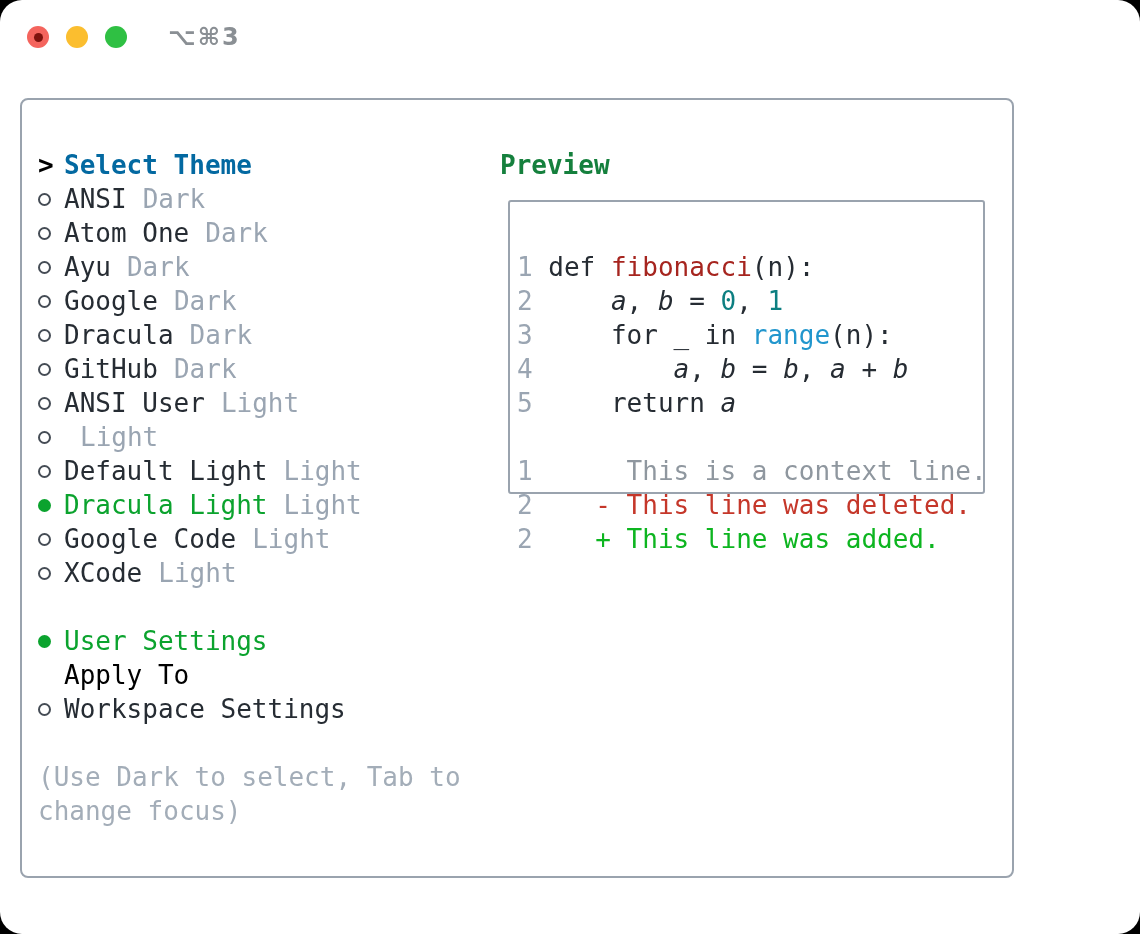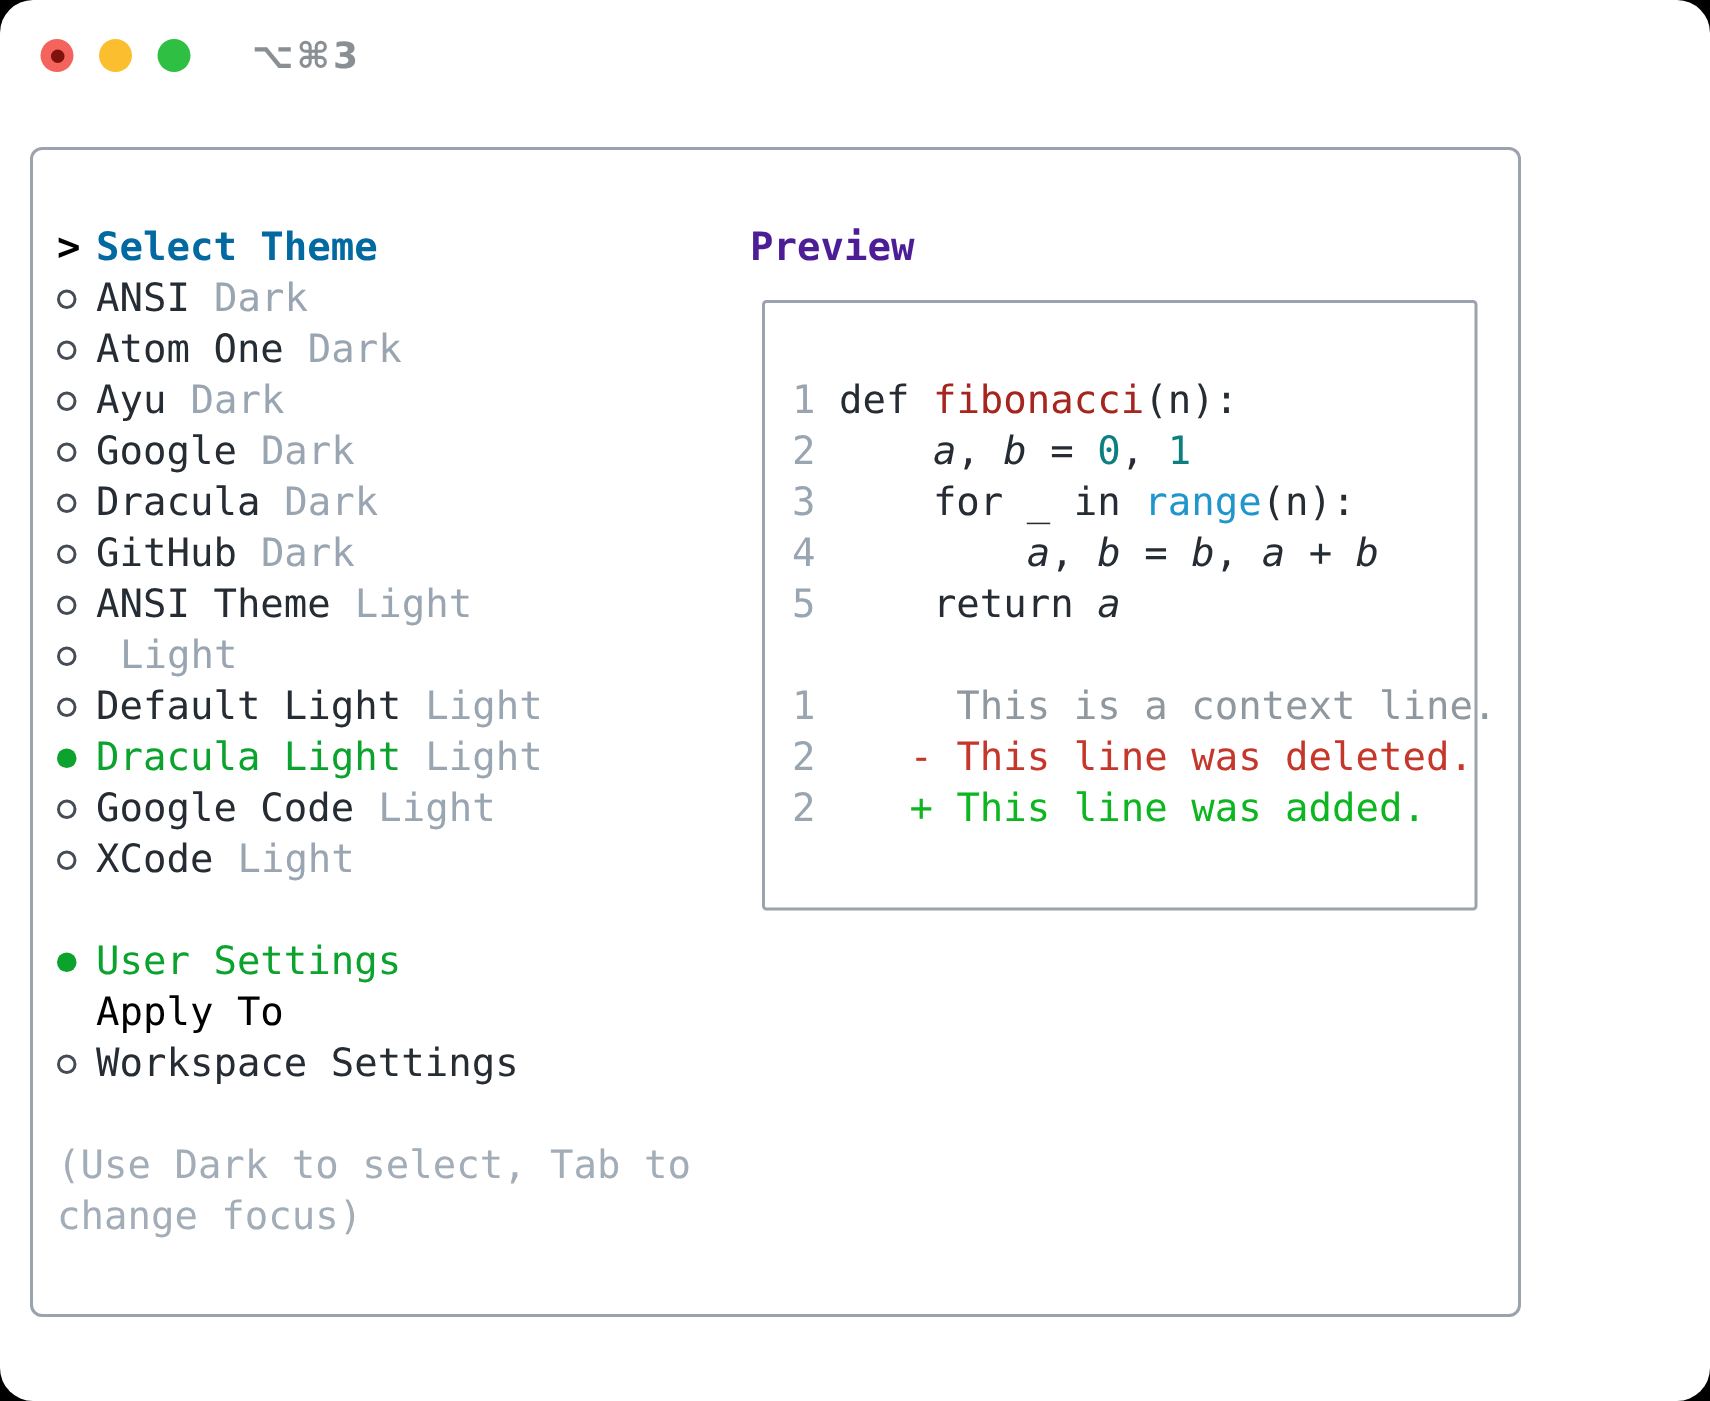"Preview" .preview-heading { color: #4c1d95 -> #15803d }
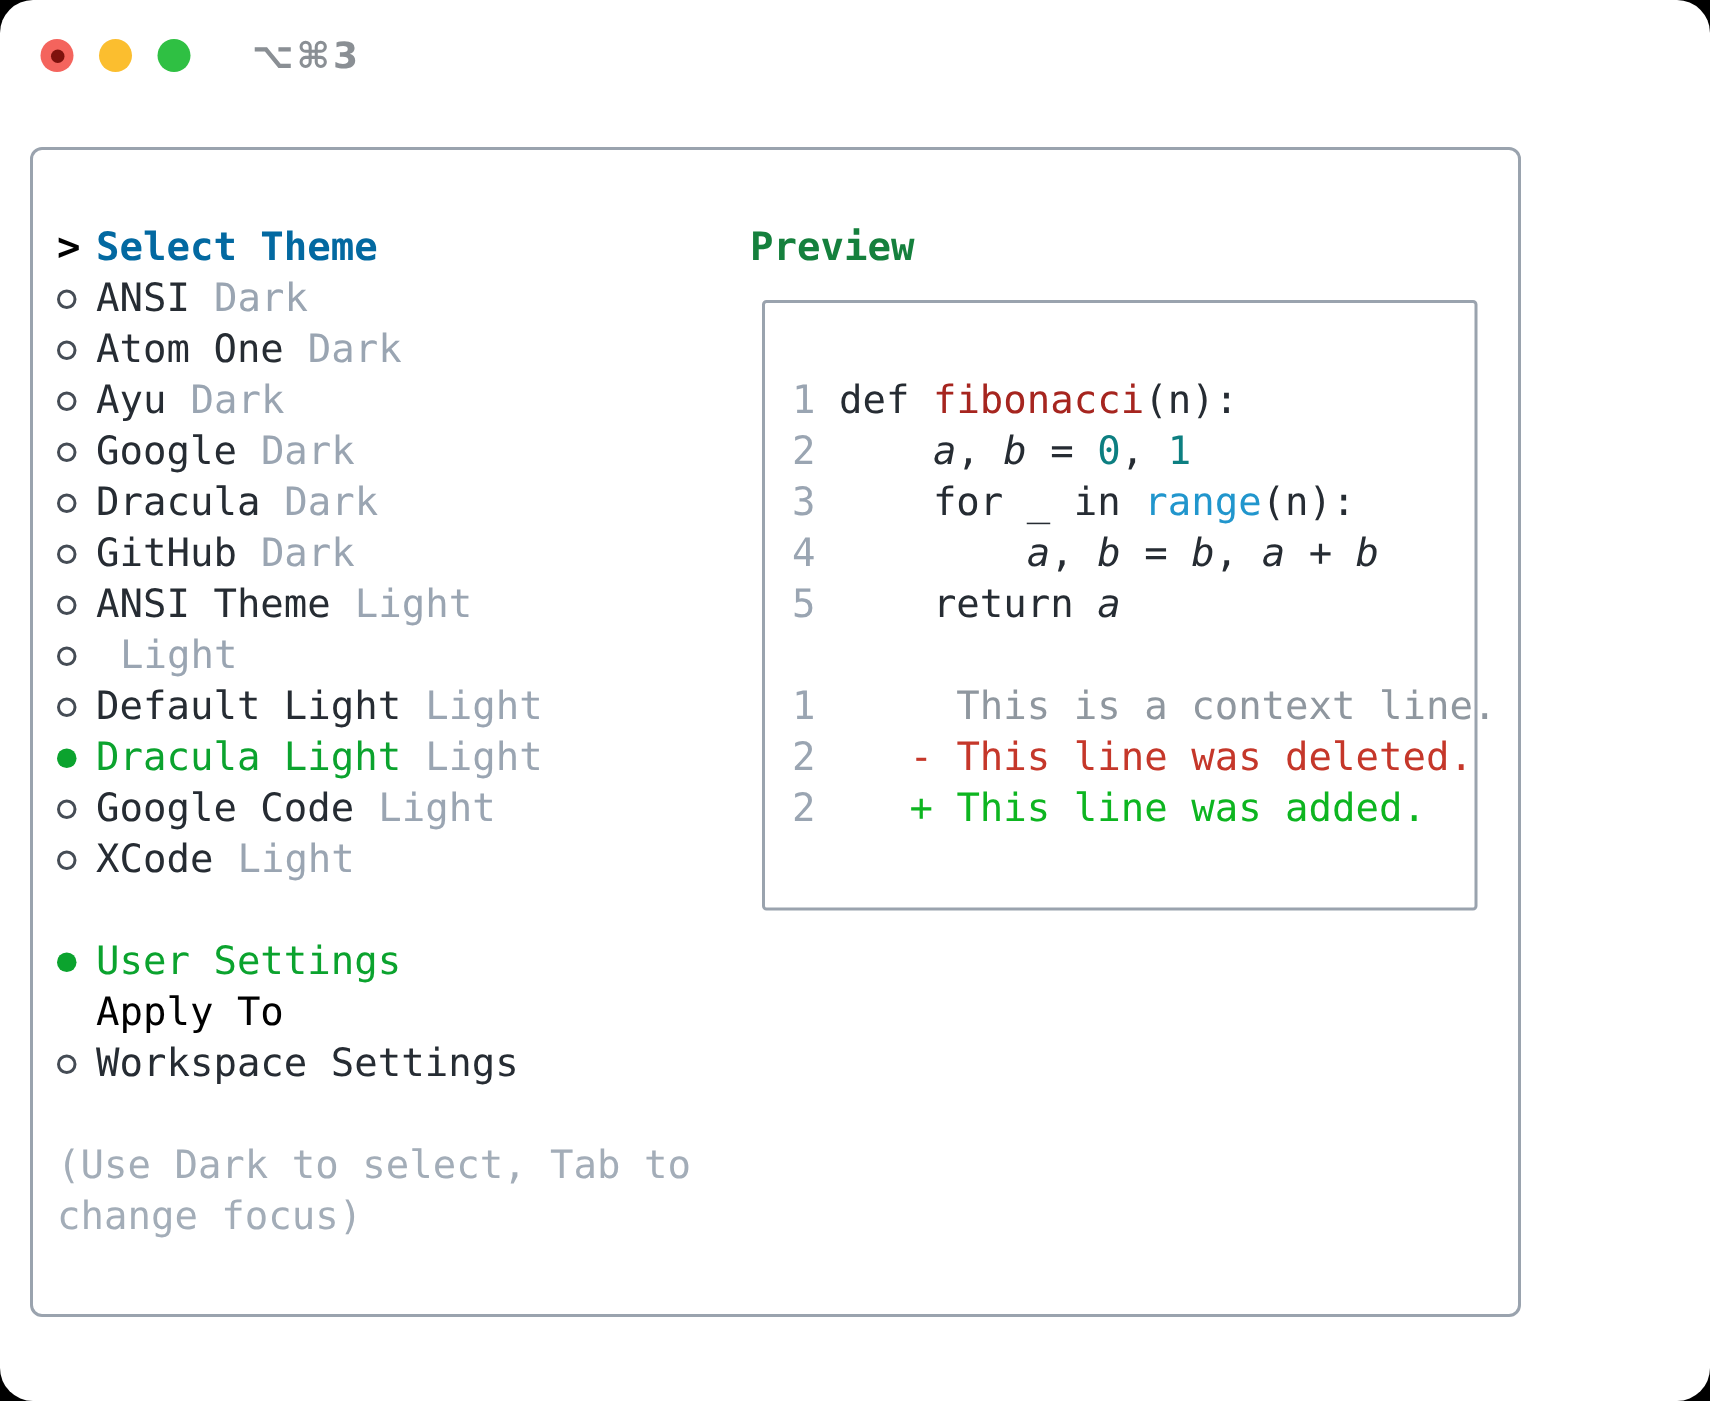"1 def fibonacci(n):" .preview-box { height: 407px -> 294px; padding-left: 11px -> none }
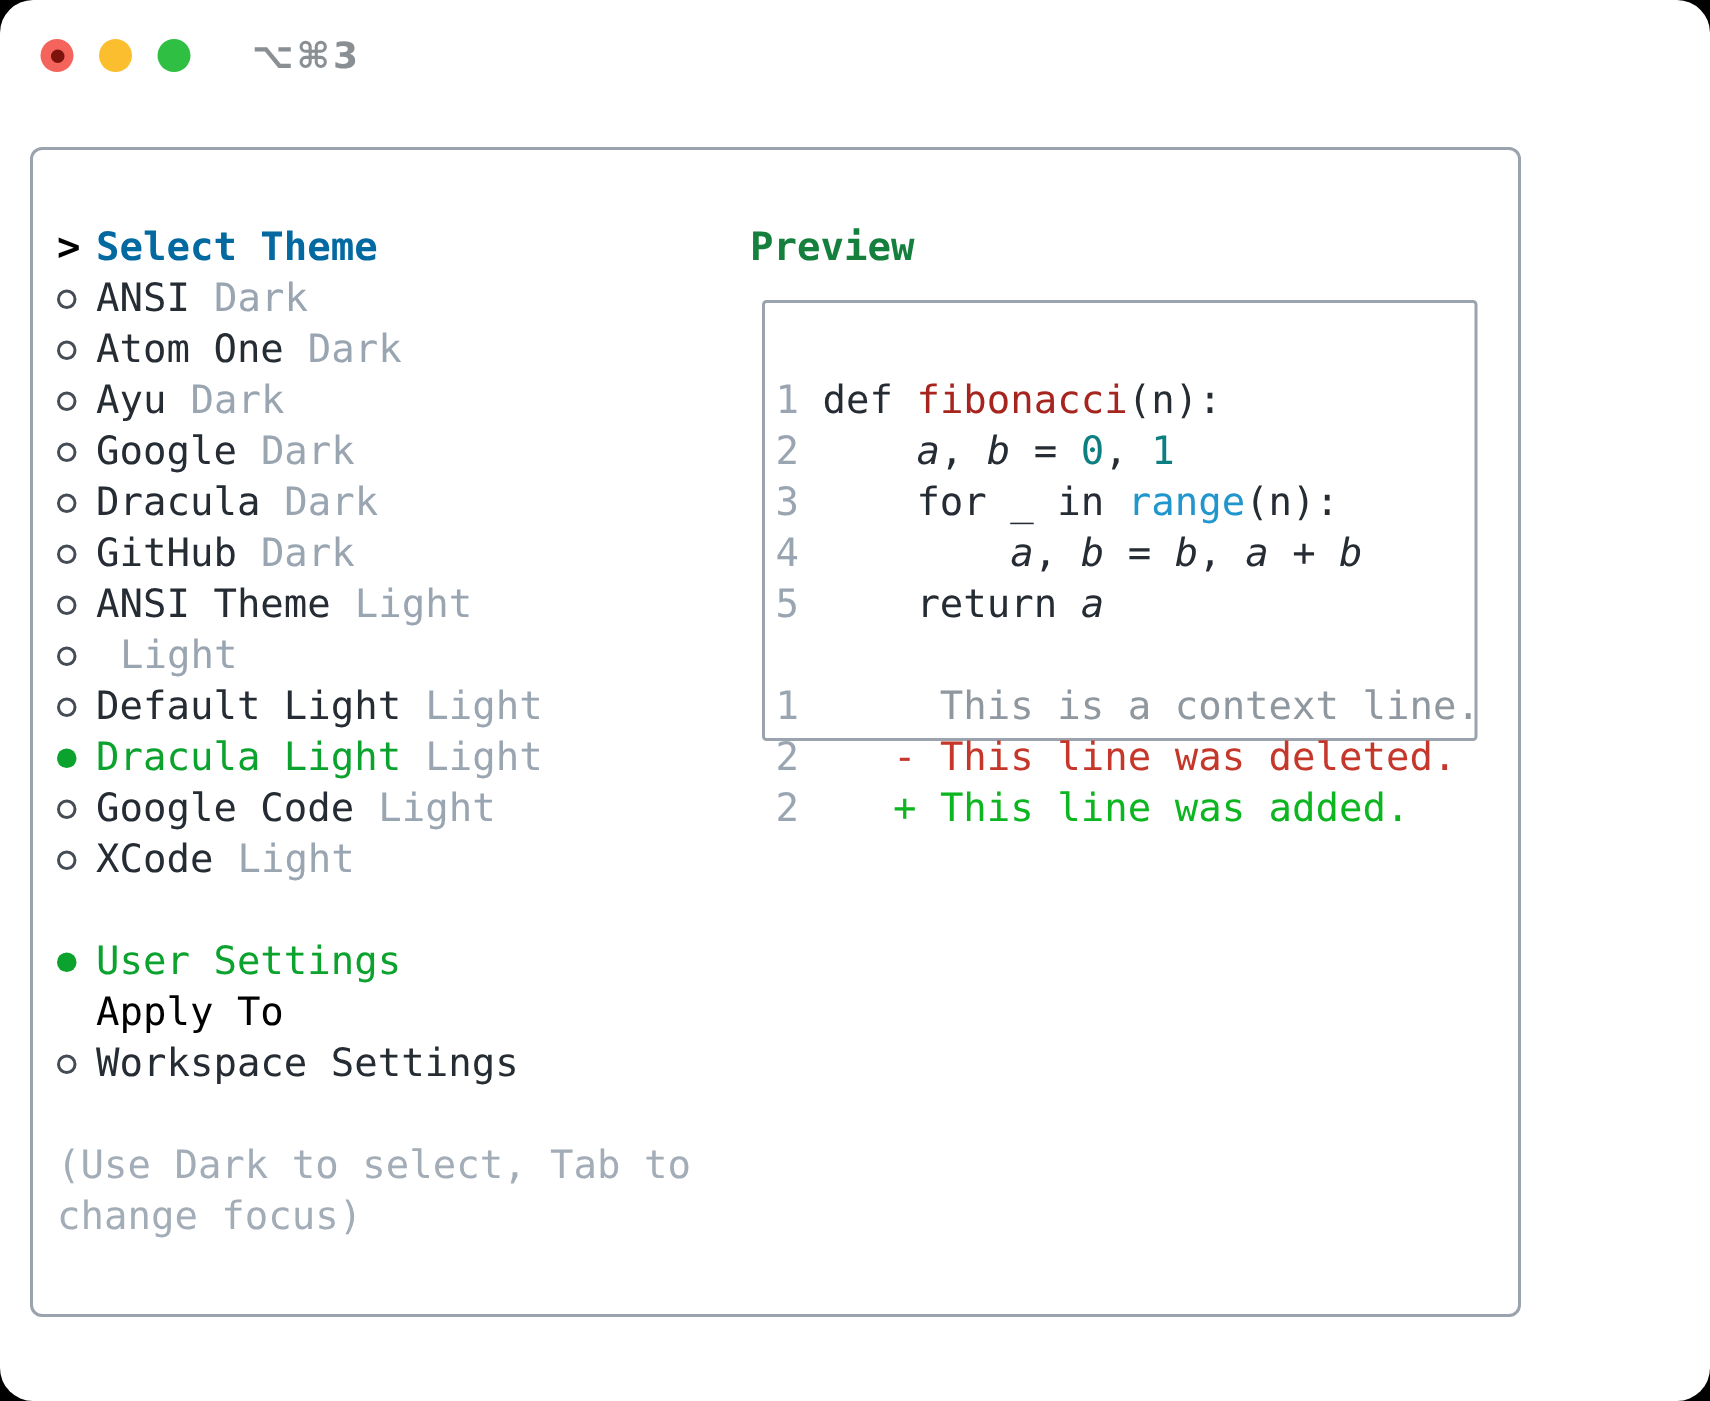"ANSI Theme" span.name { text: Theme -> User }
